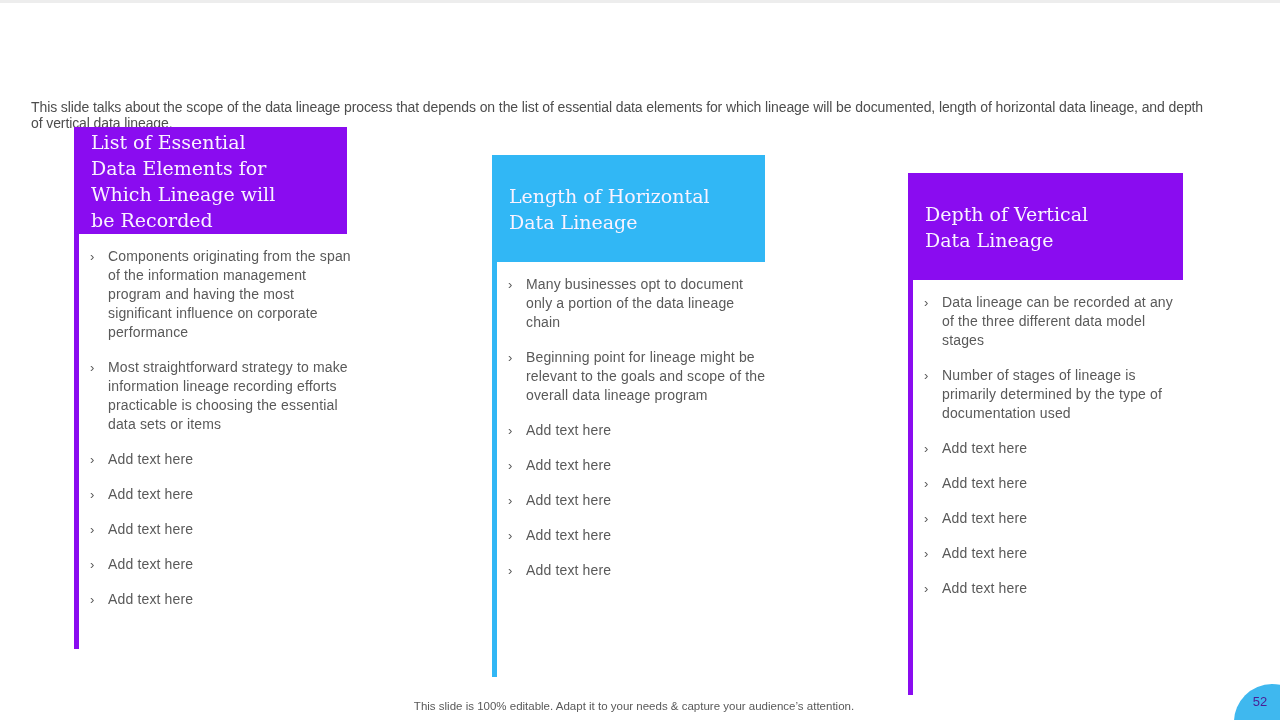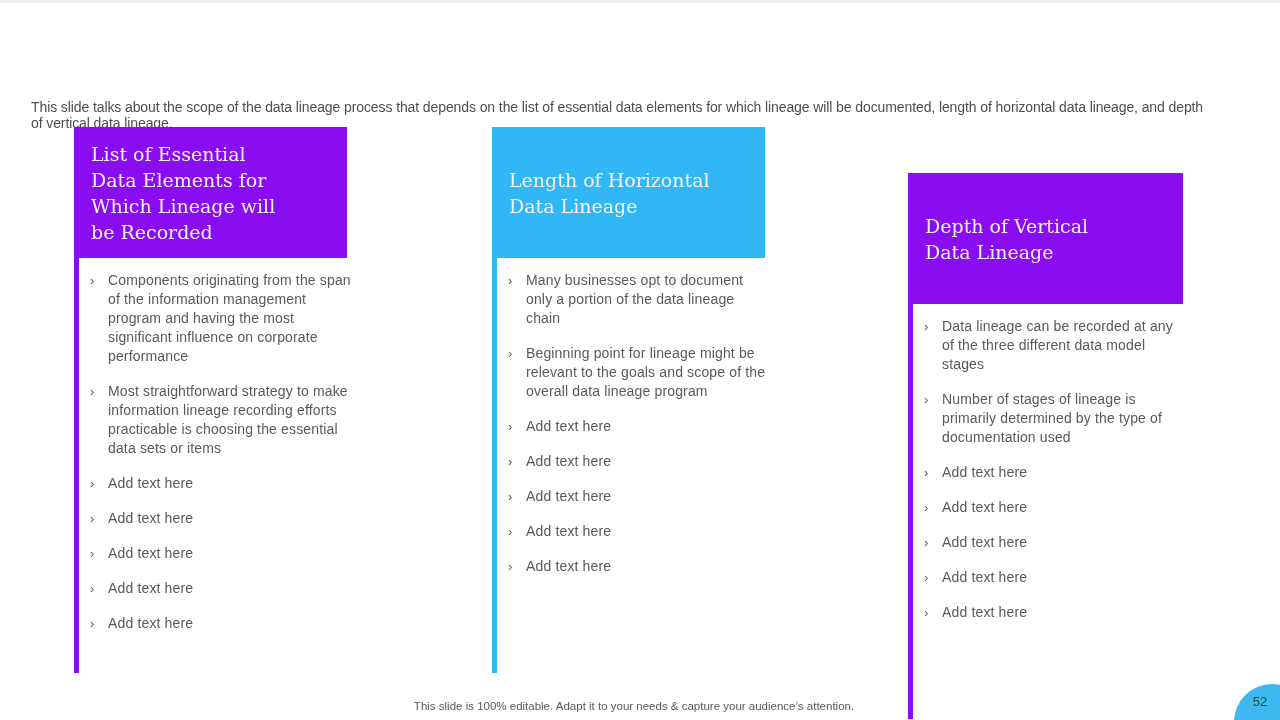"List of Essential" .col-header { height: 131px -> 107px }
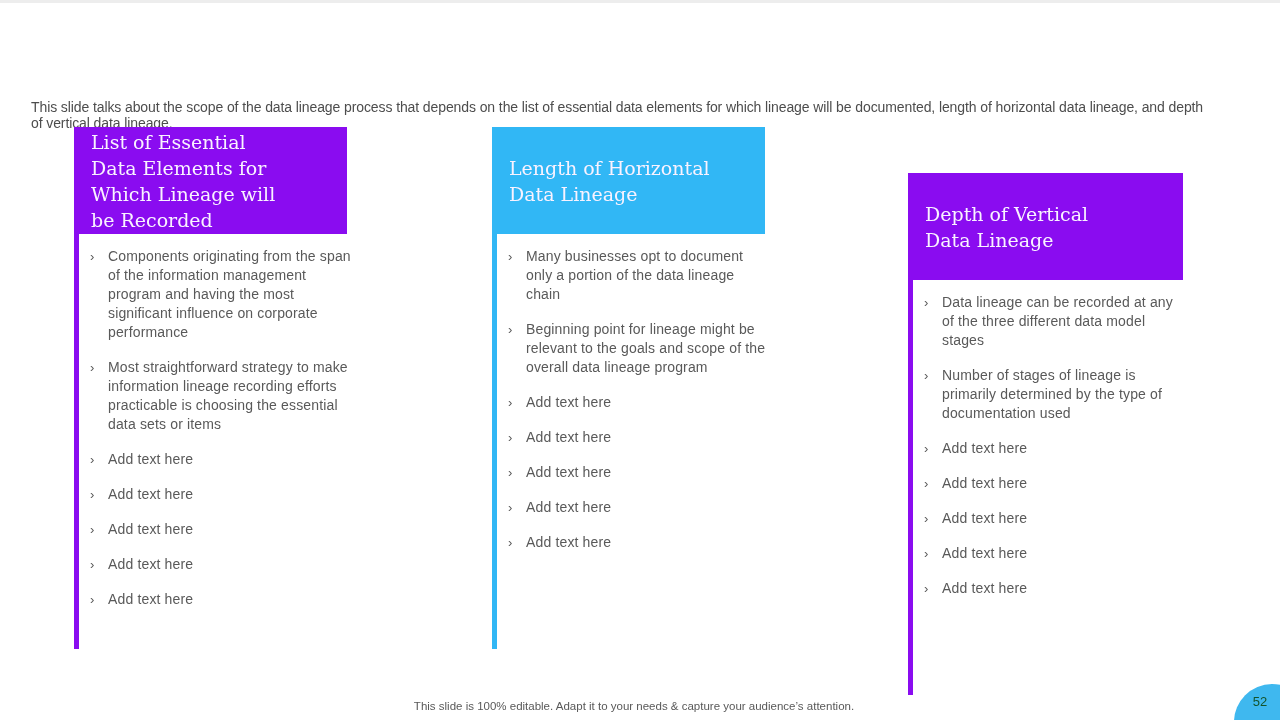"Length of Horizontal" div.col-header { margin-top: none -> 28px }
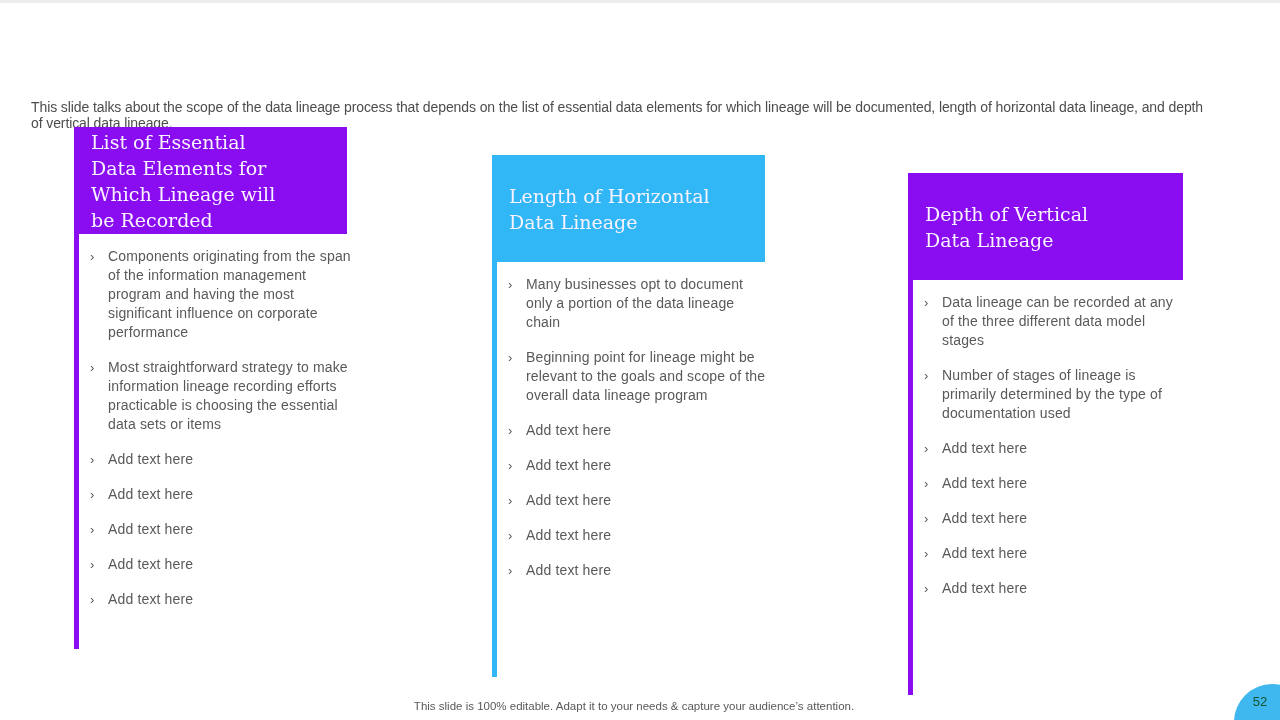"52" .page-number { color: #14532d -> #4c1d95 }
